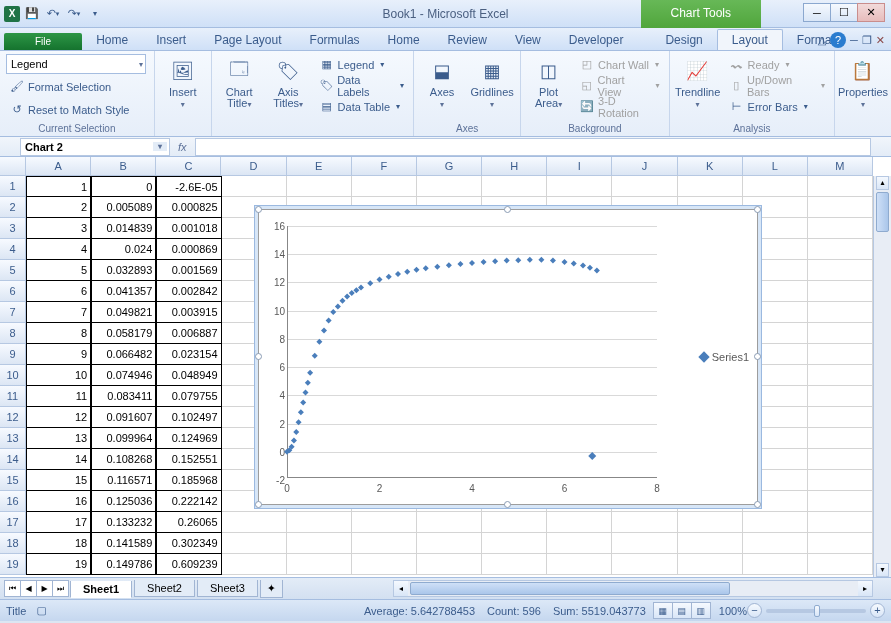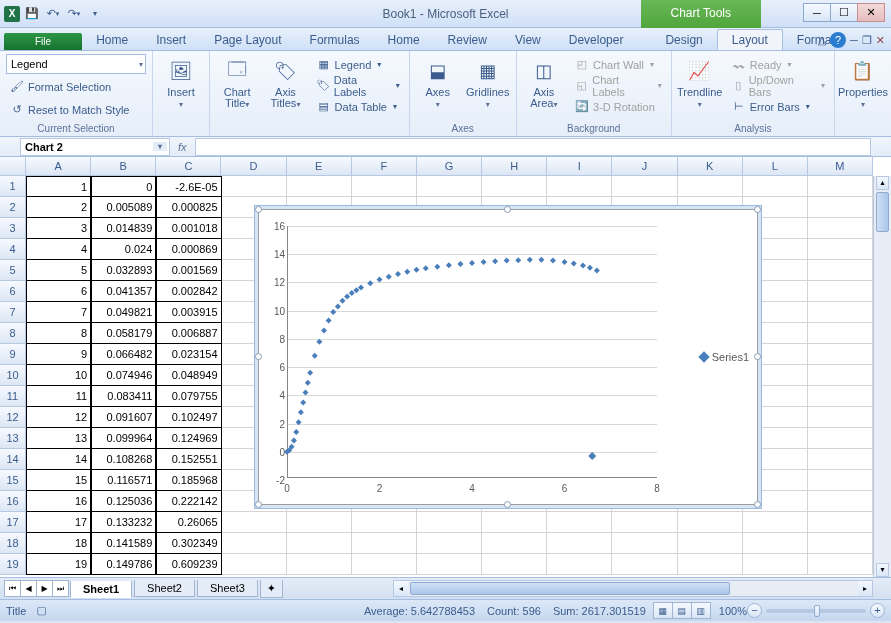"Chart Labels" span { text: Labels -> View }
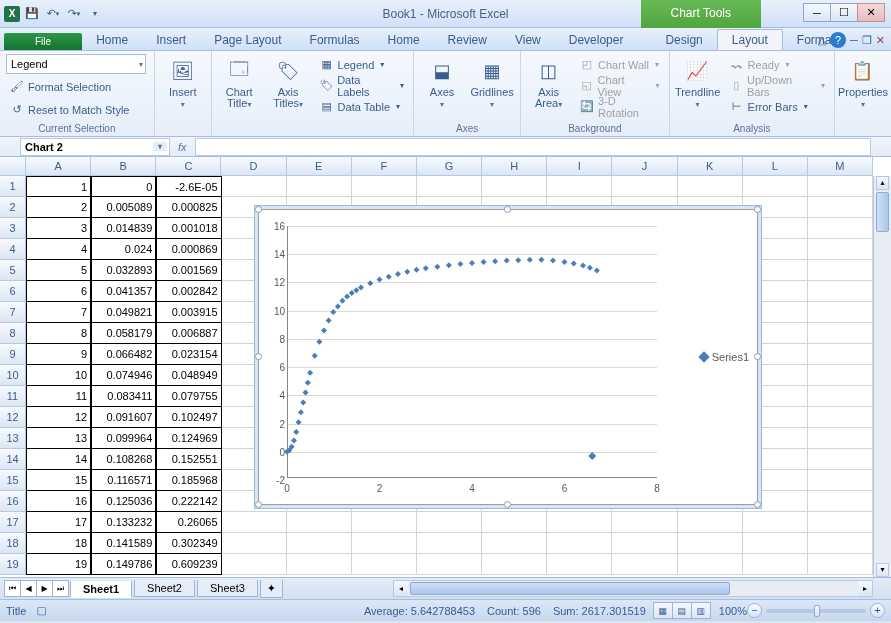"Axis Area" span { text: Axis -> Plot }
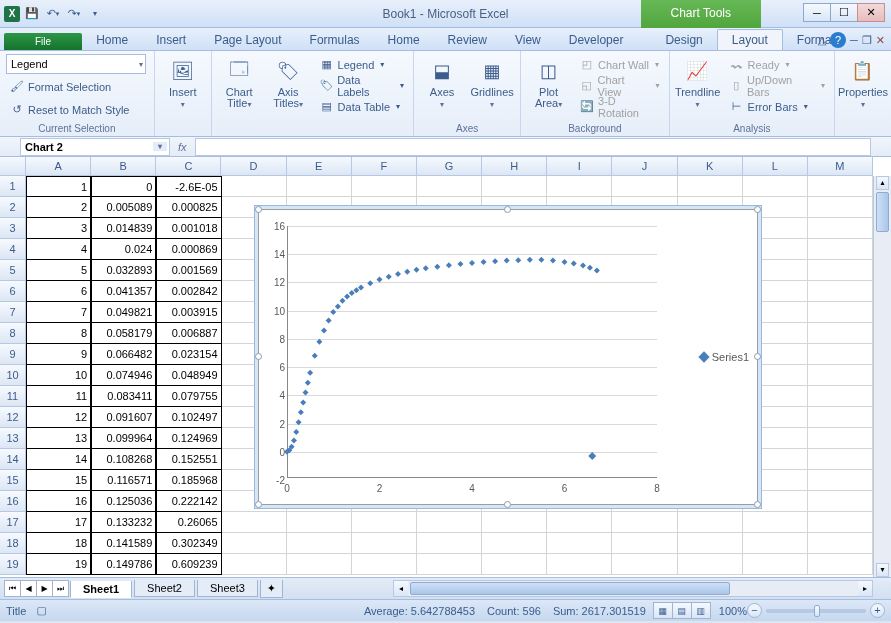"Sum: 2617.301519" span { text: 2617.301519 -> 5519.043773 }
